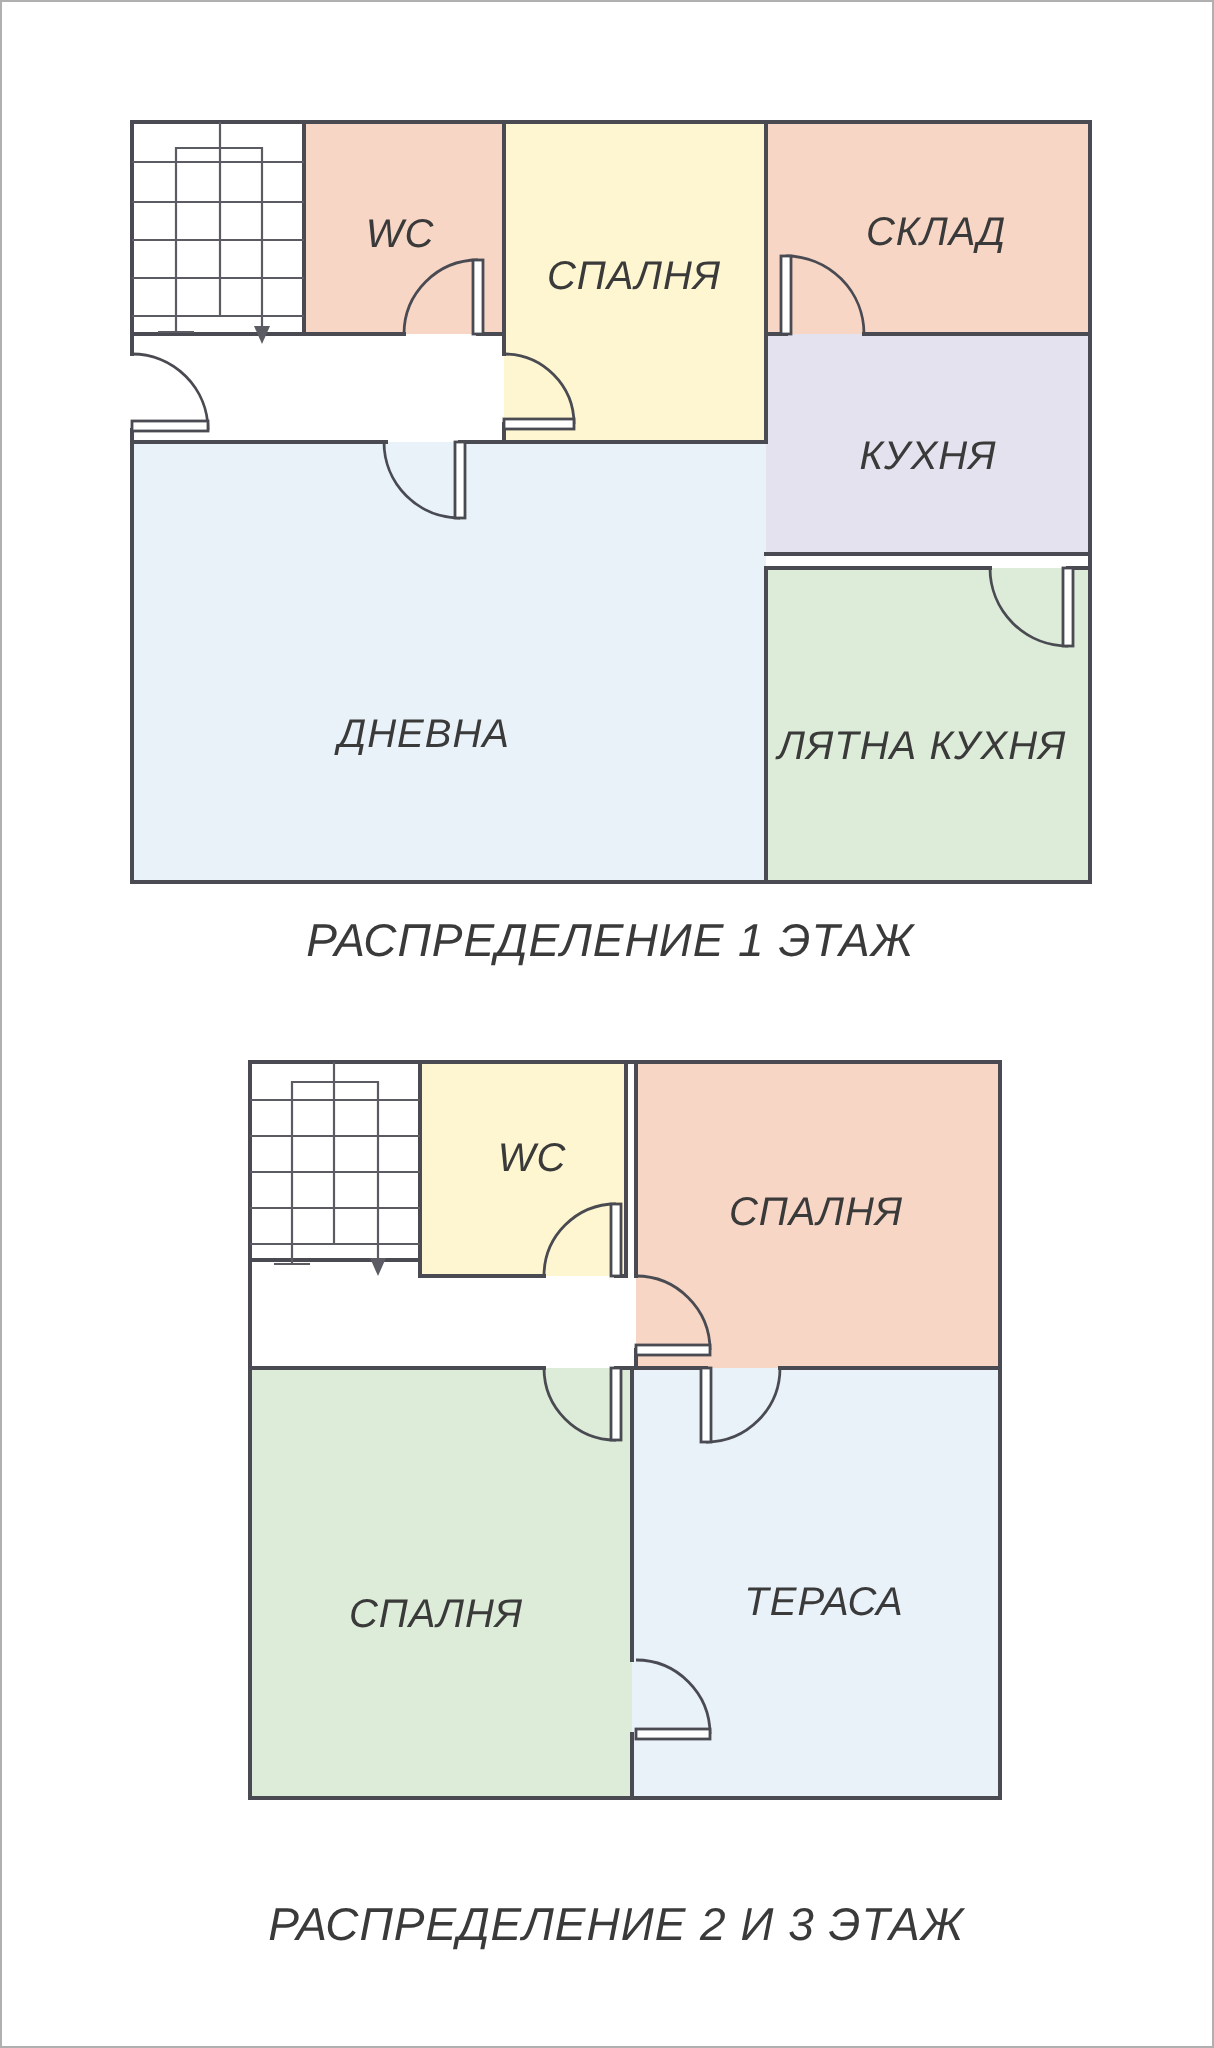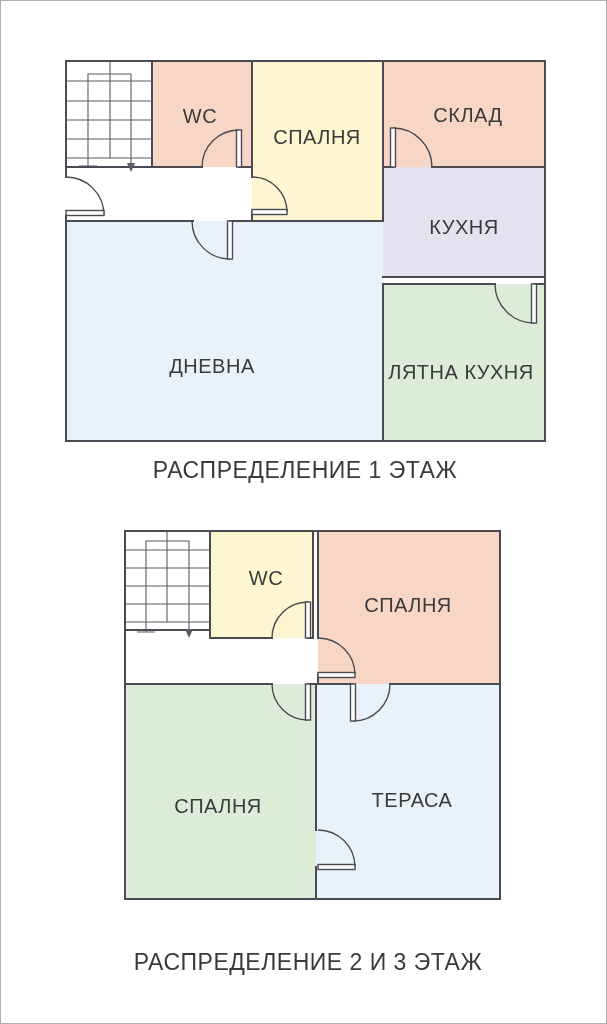"WC" .page { font-style: none -> italic }
